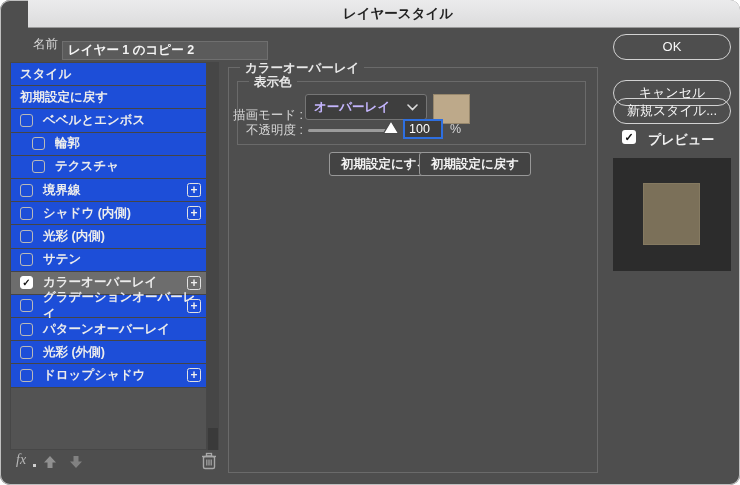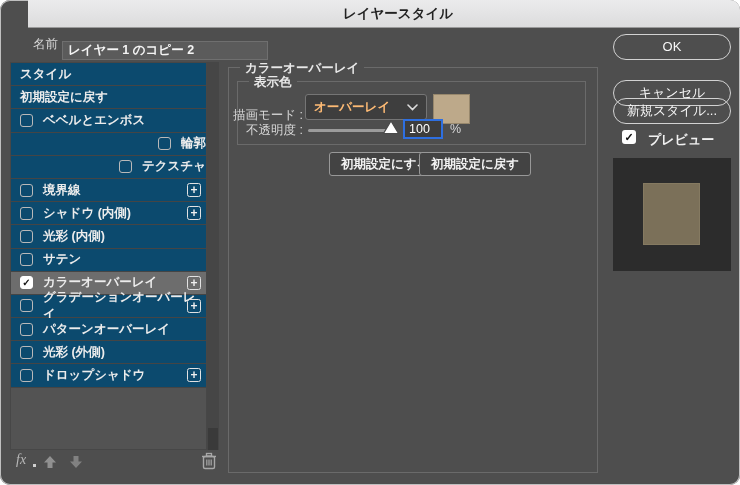"スタイル" .row { background: #0c4a6e -> #1d4ed8 }
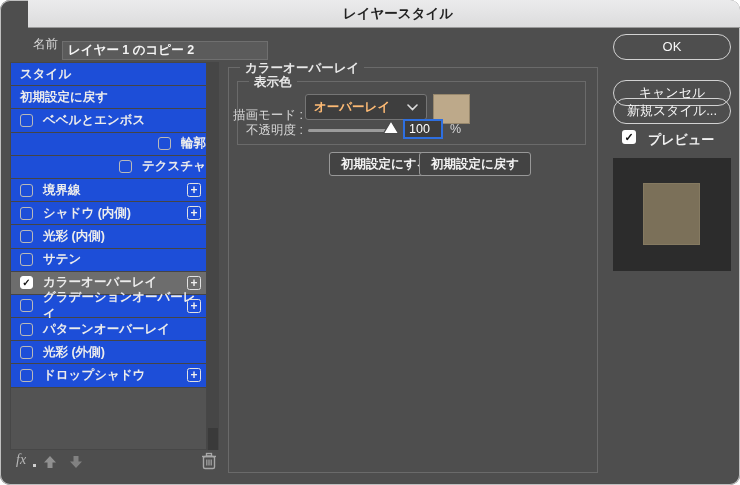"オーバーレイ" .dropdown { color: #fdba74 -> #c4b5fd }
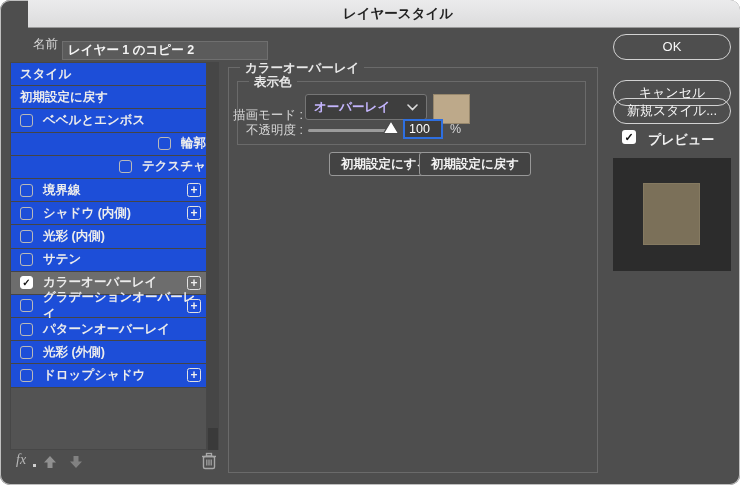"輪郭" .row.indent { justify-content: flex-end -> none }
